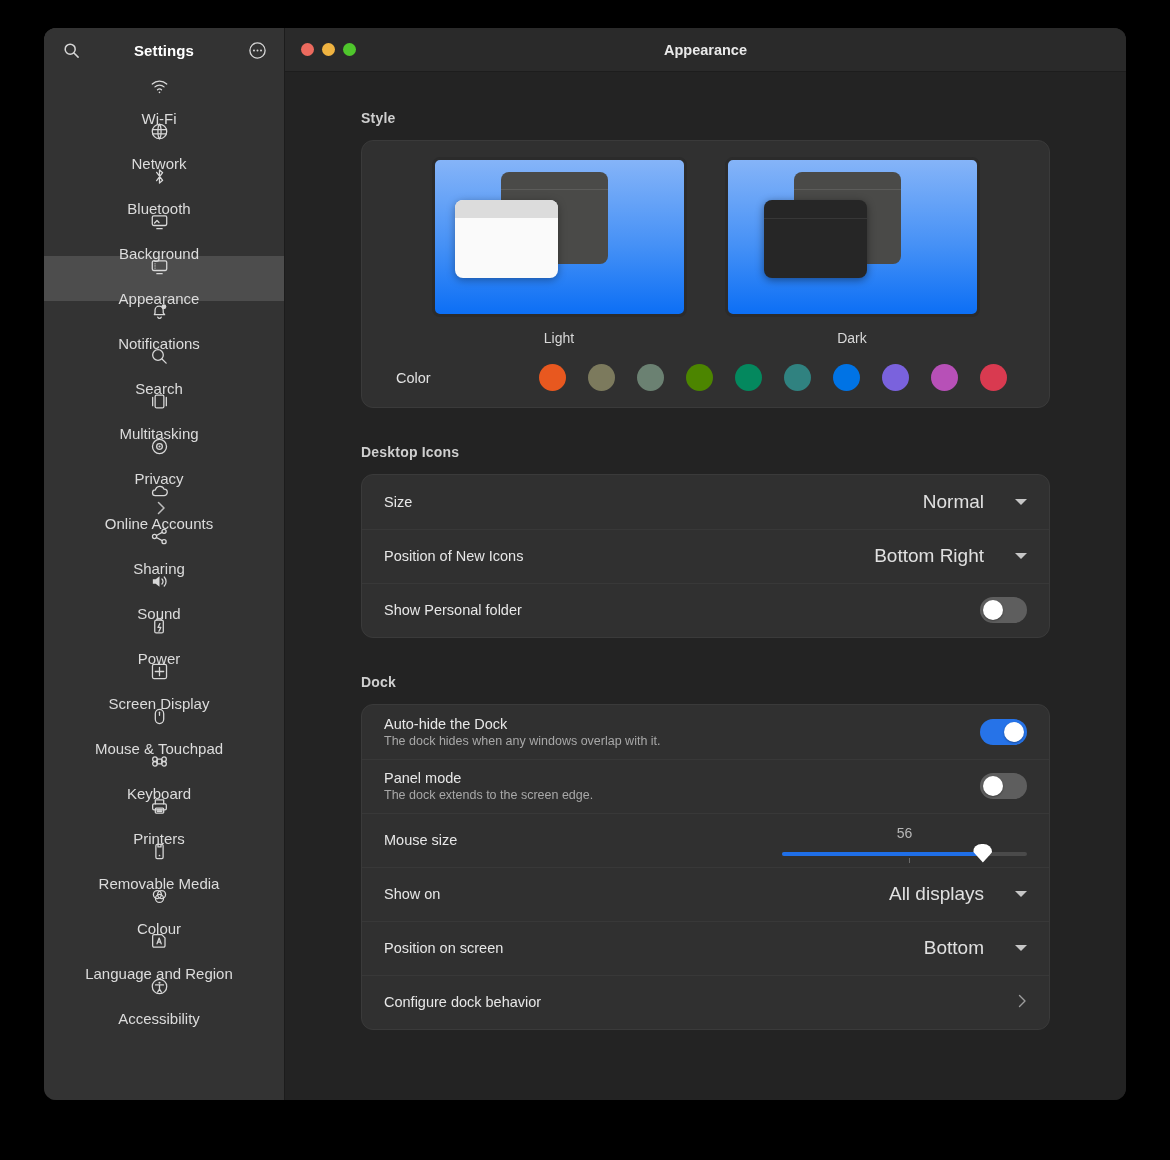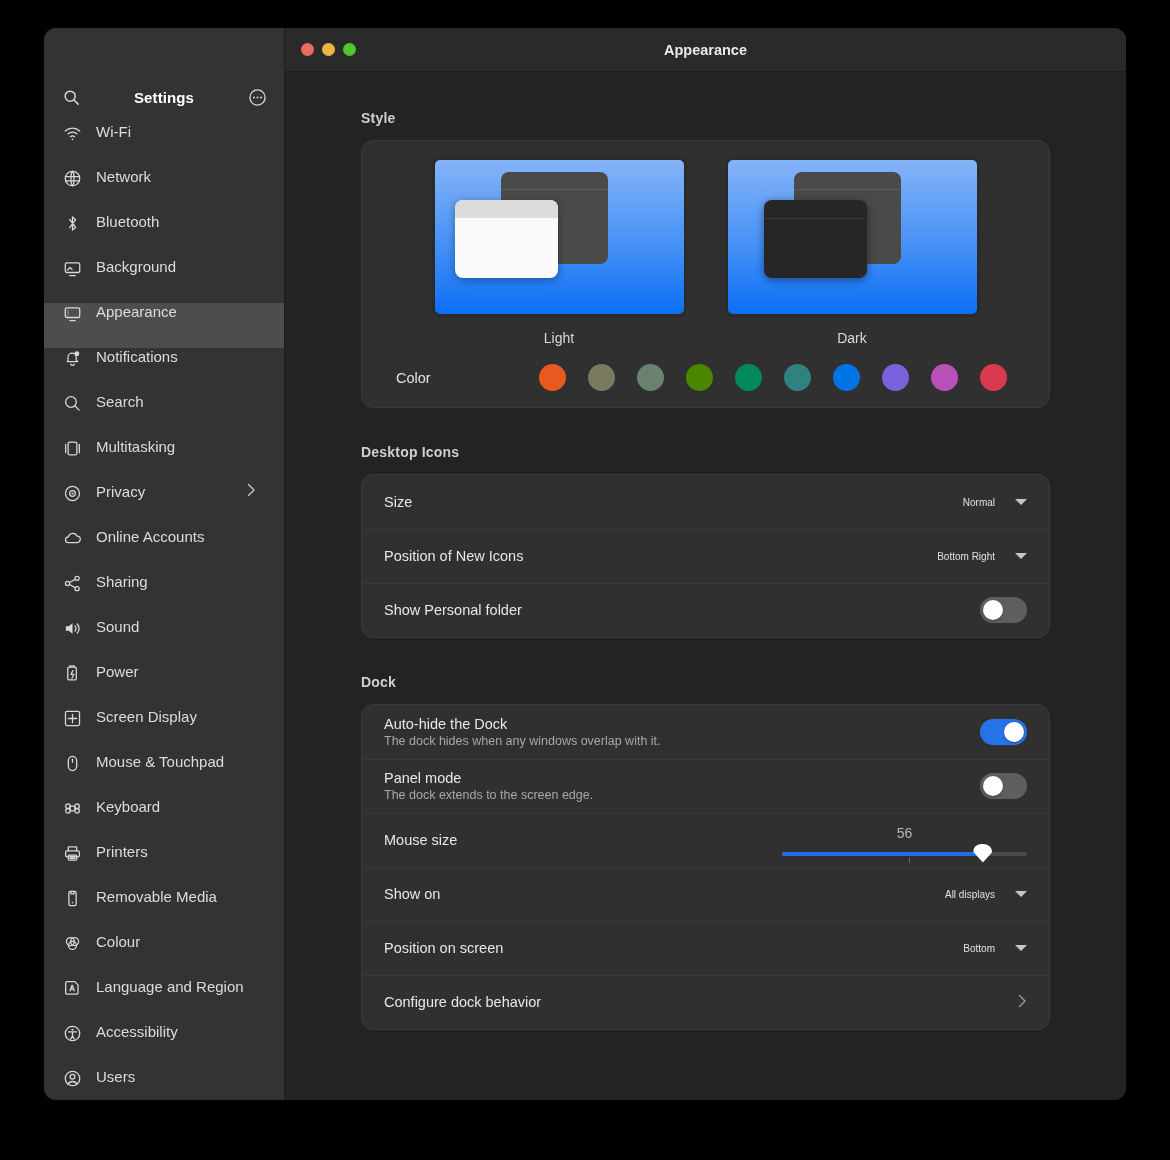"Settings" #sidebar-header { margin-top: 47px -> none }
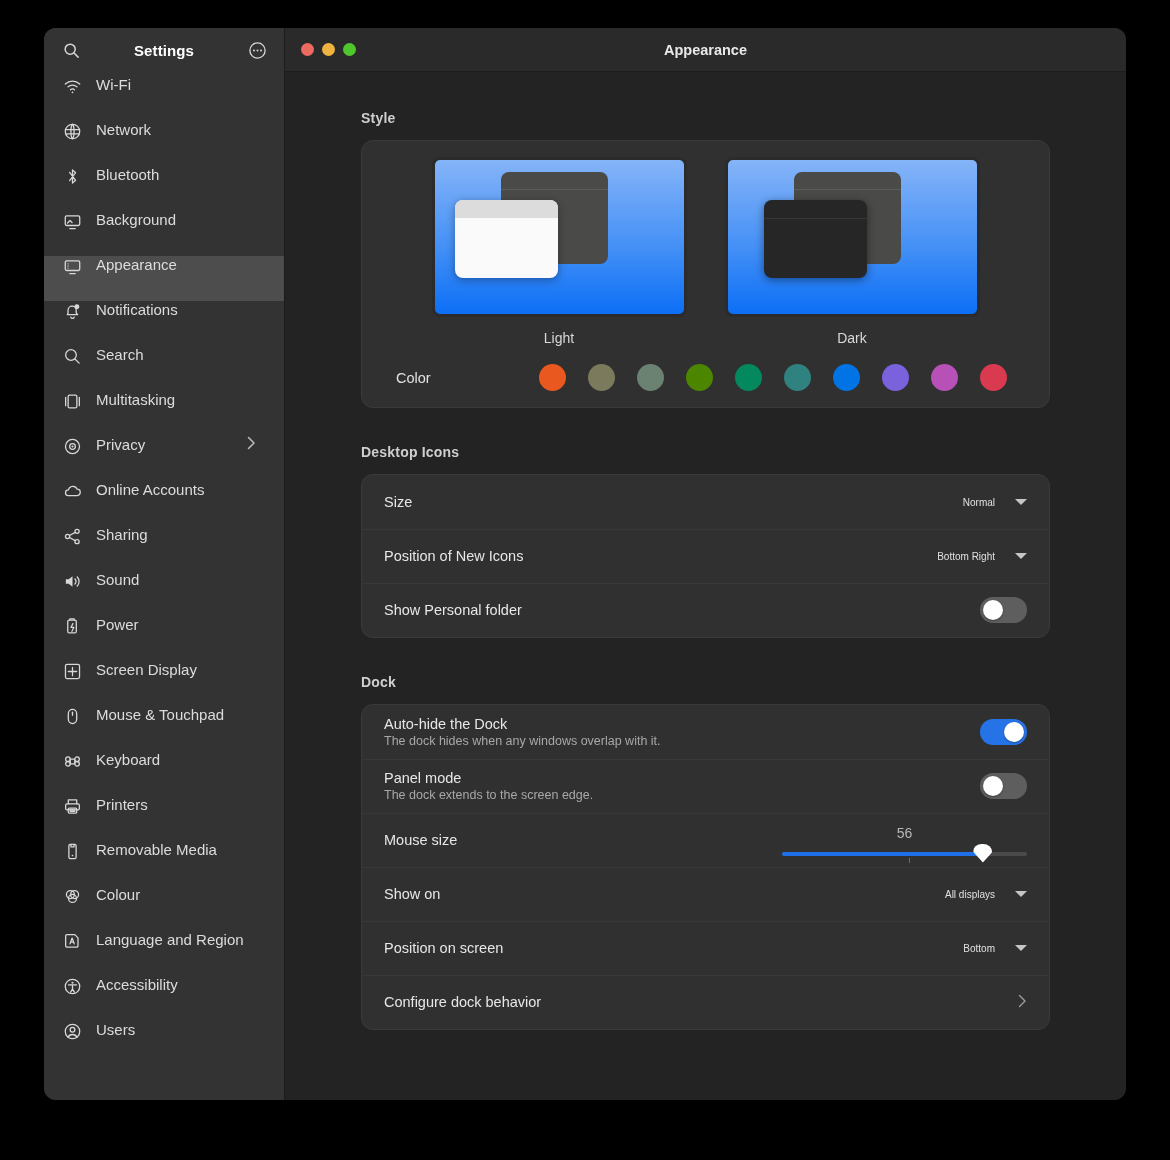"Wi-Fi" .side-item { align-items: flex-start -> center; flex-direction: none -> column }
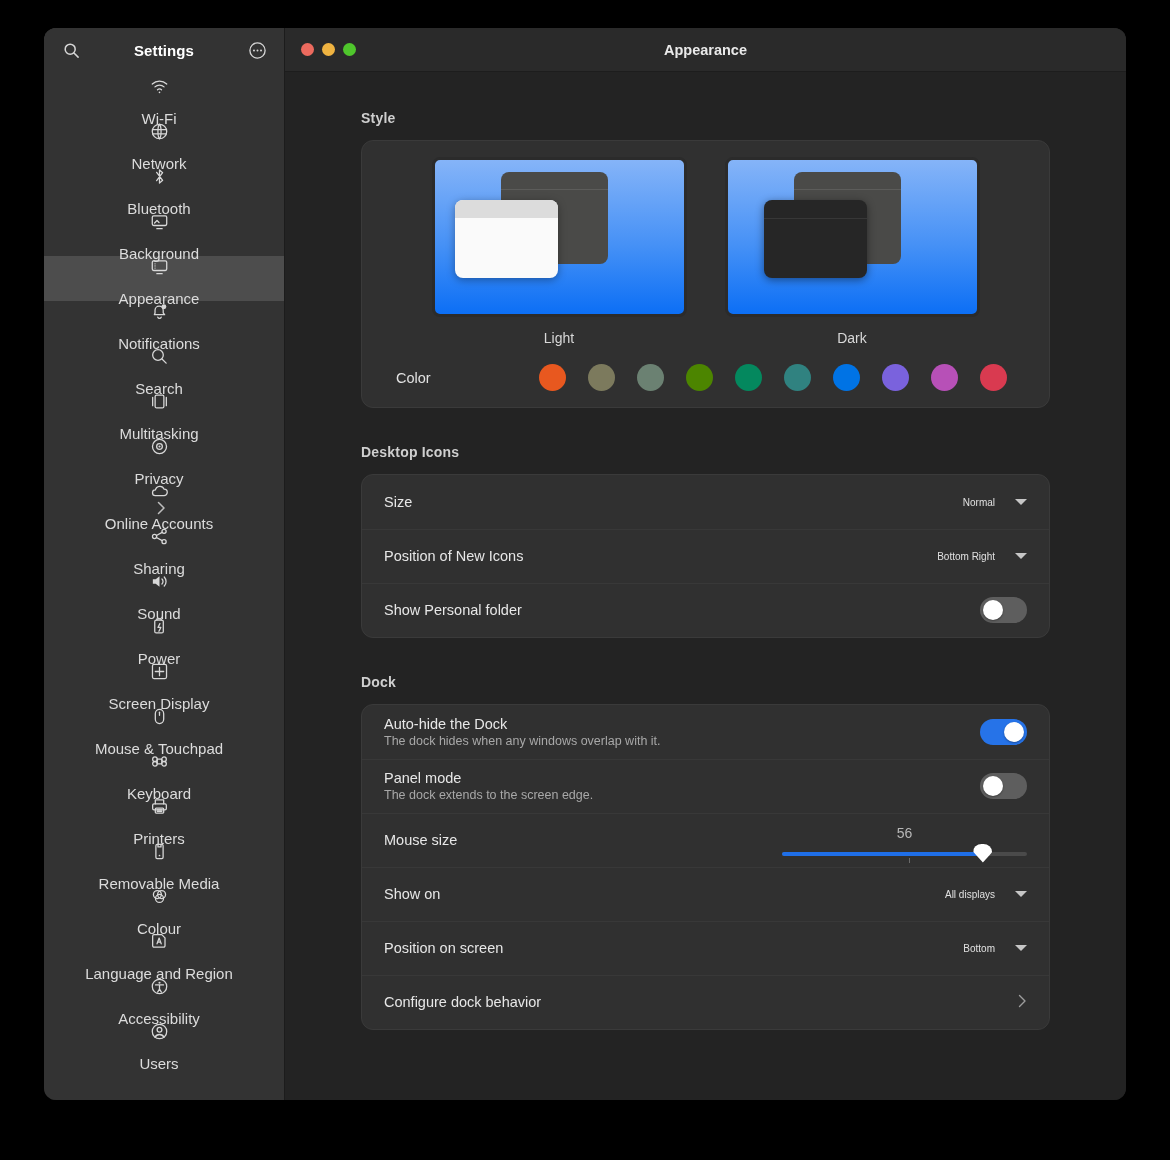"Normal" .combo { font-size: 10px -> 19px; gap: 20px -> 31px }
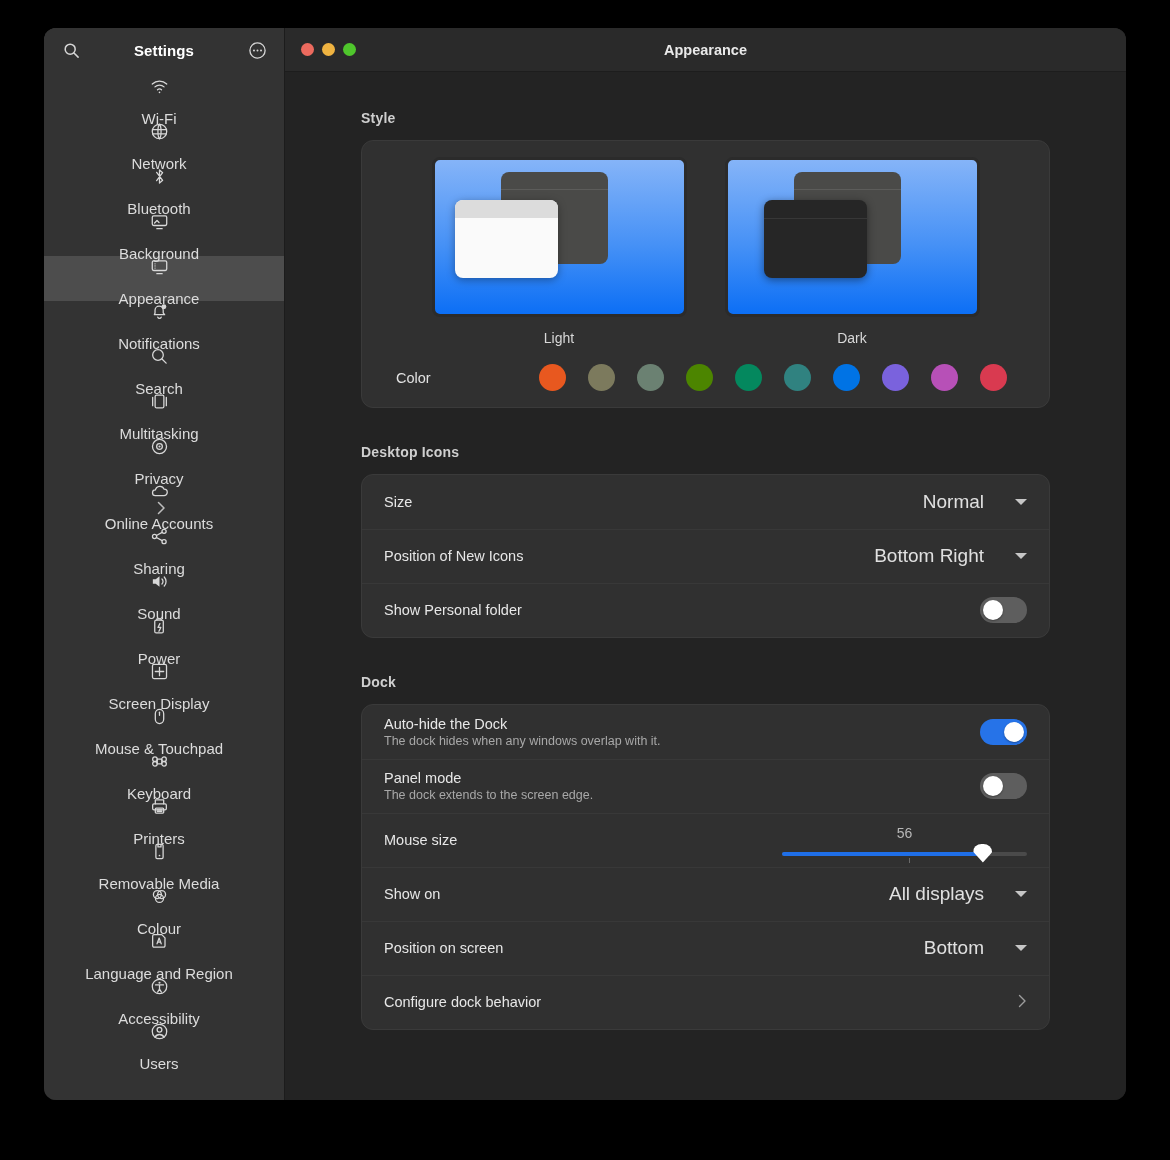"Users" div.side-item { html: <div> <span> <svg> <circle></circle> <circle></circle> <path></path> </svg> </span> <span>Users</span> </div> -> none }
